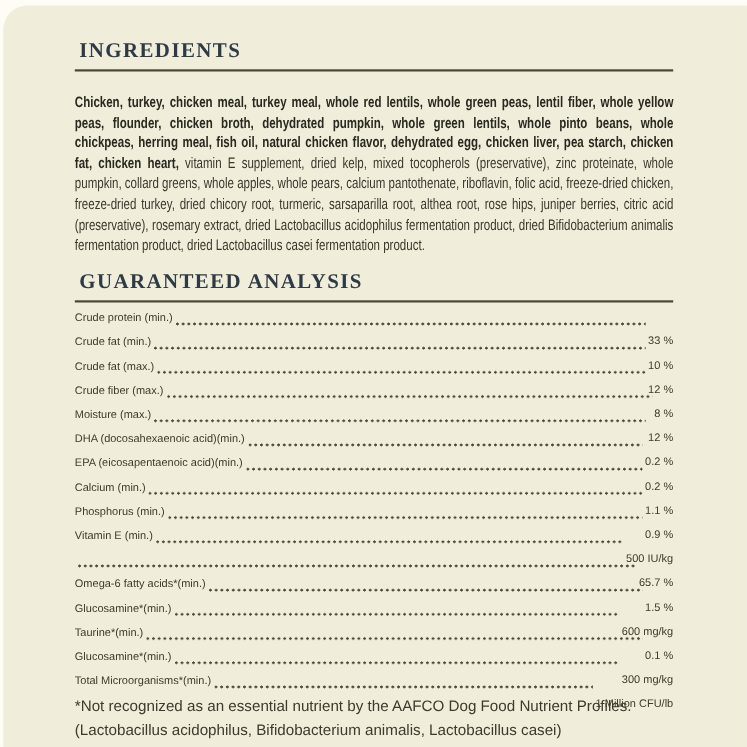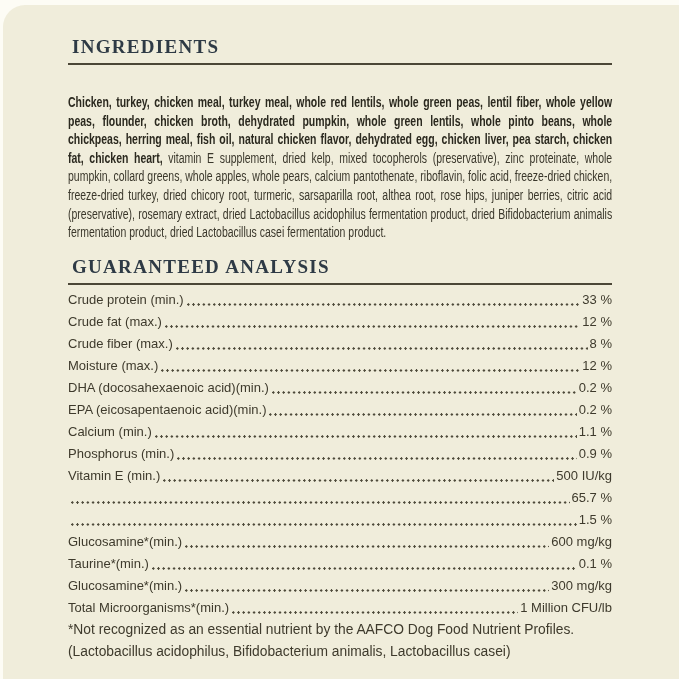"Chicken, turkey, chicken meal, turkey" .ing-wrap { margin-top: 29px -> 19px }
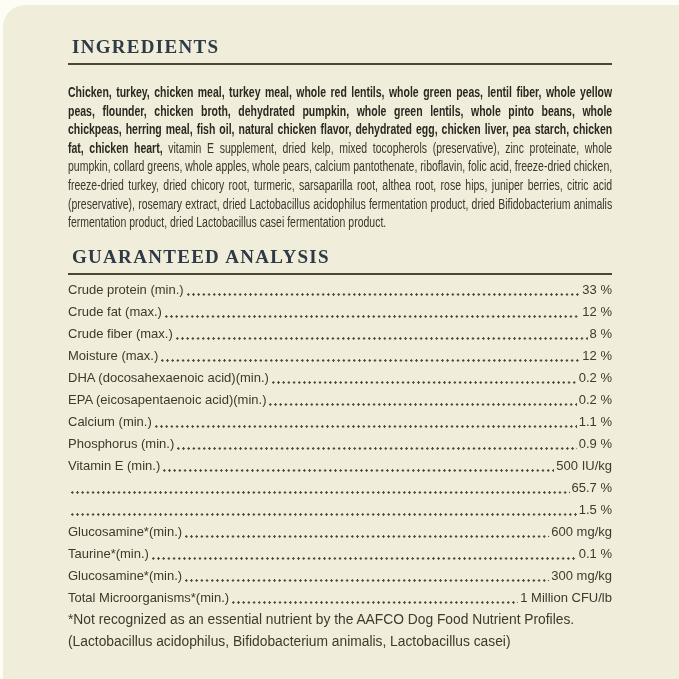"Crude protein (min.)" .row { font-size: 13px -> 10px }
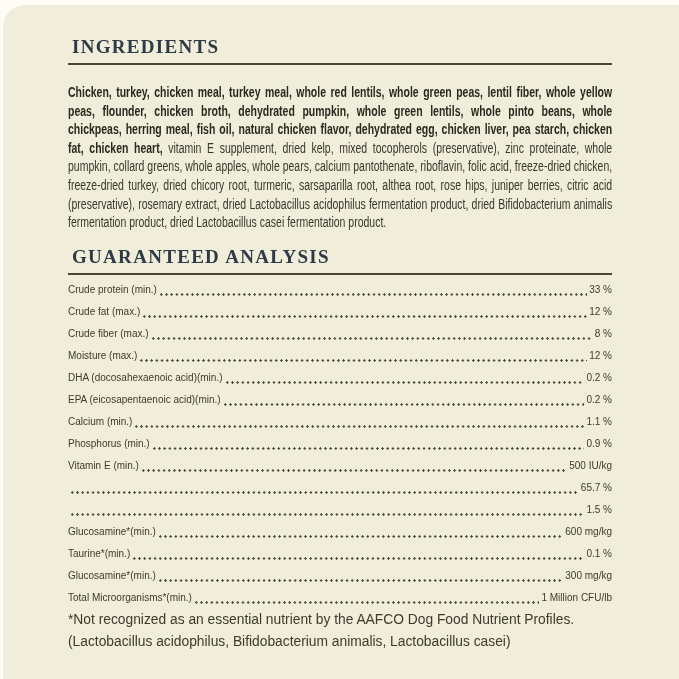"Crude fat (min.)" div.row { html: none -> <div> <span>Crude fat (min.)</span> <span></span> <span>10 %</span> </div> }
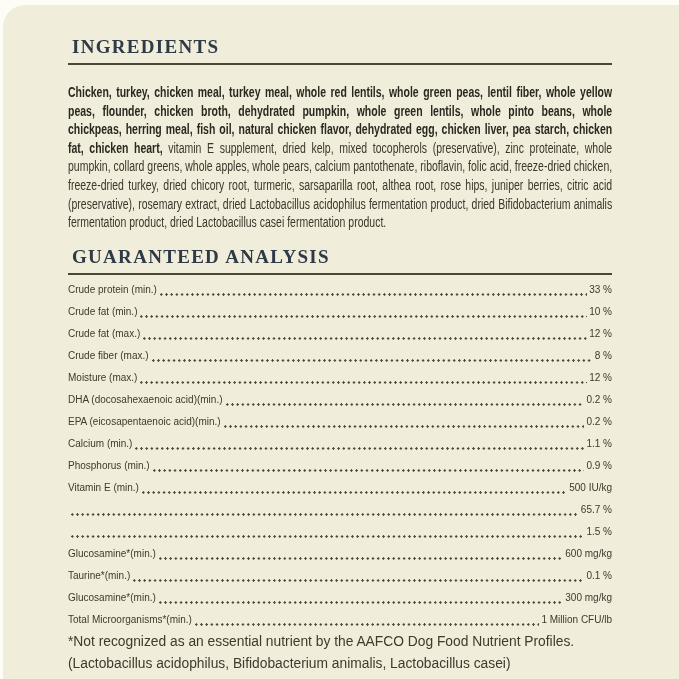"33 %" .row .value { margin-top: none -> 21px }
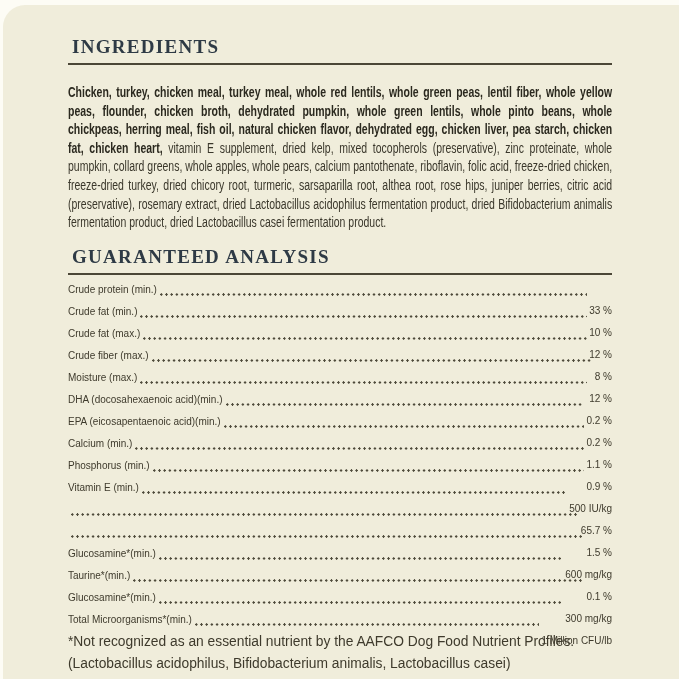"Omega-6 fatty acids*(min.)" span.label { html: none -> <span>Omega-6 fatty acids*(min.)</span> }
